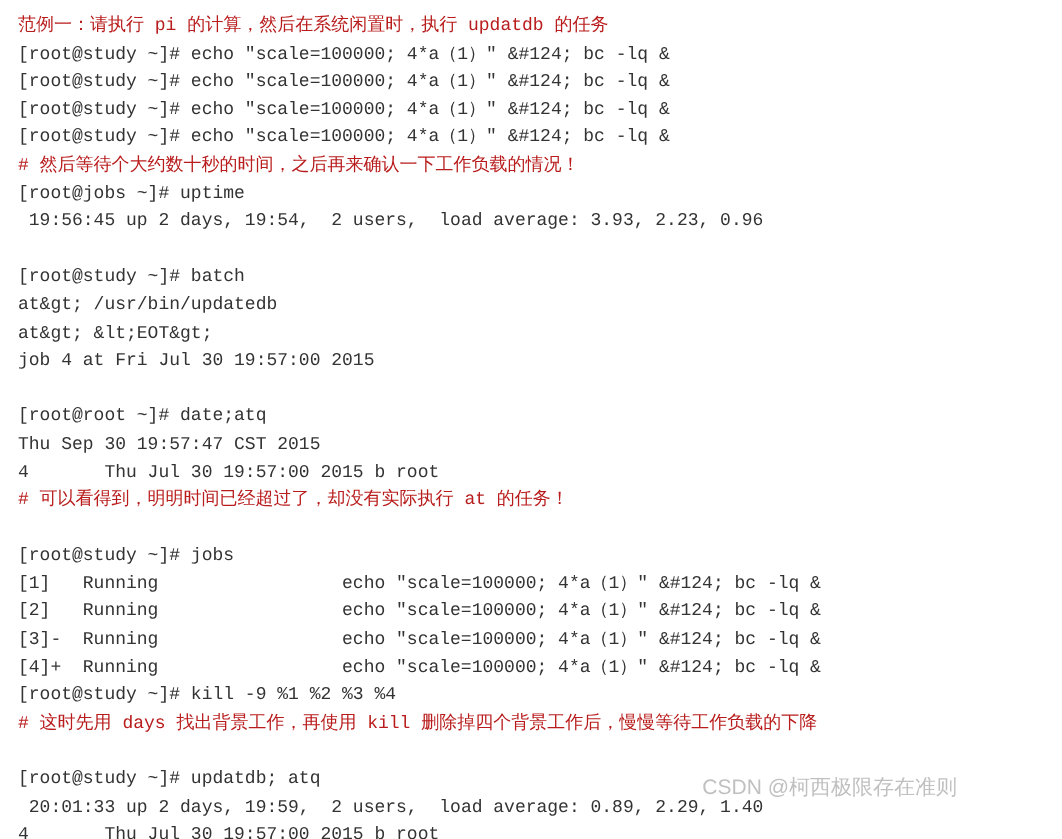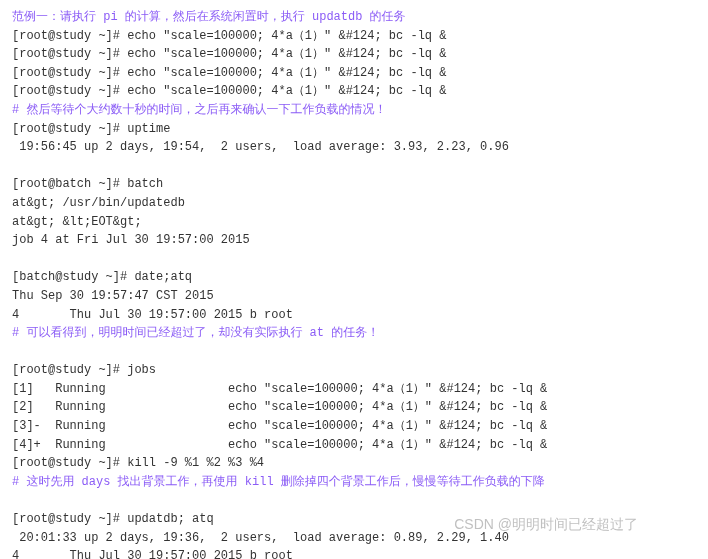"范例一：请执行 pi 的计算，然后在系统闲置时，执行 updatdb 的任务" .cmt { color: #8b5cf6 -> #b91c1c }
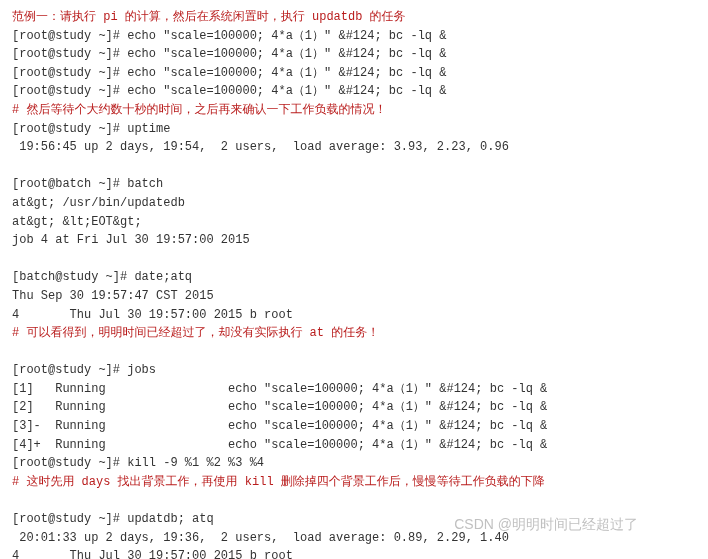"[root@study ~]# uptime" span { text: root@study -> root@jobs }
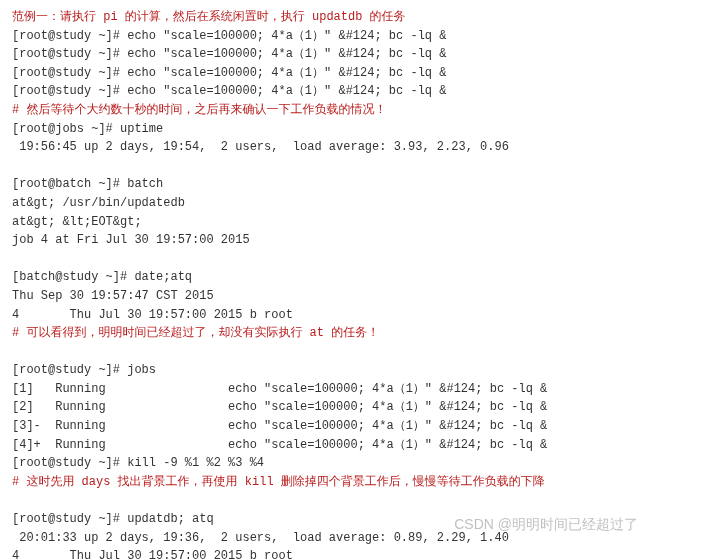"[root@batch ~]# batch" span { text: root@batch -> root@study }
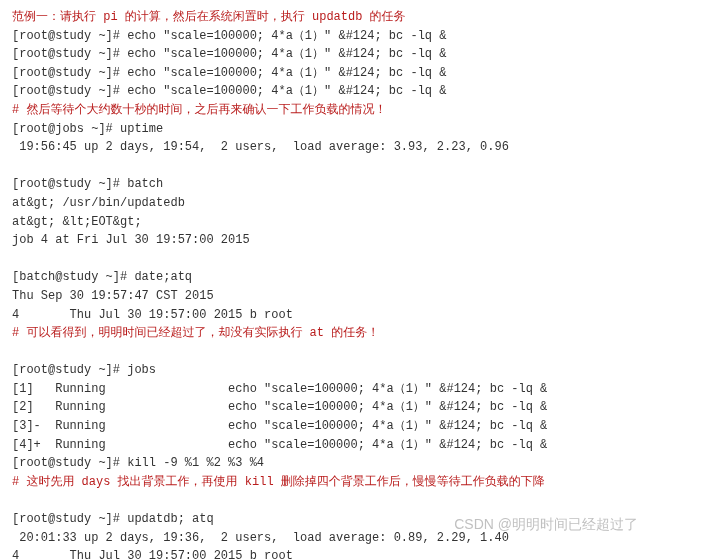"[batch@study ~]# date;atq" span { text: batch@study -> root@root }
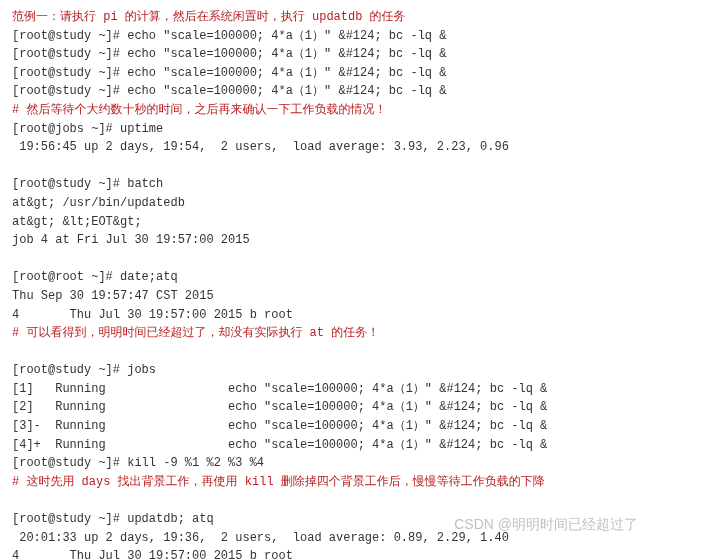"CSDN @明明时间已经超过了" div.watermark { text: @明明时间已经超过了 -> @柯西极限存在准则 }
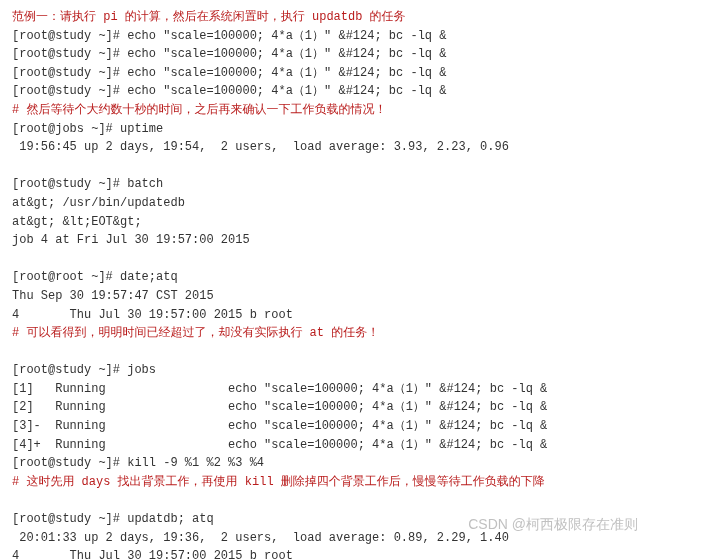"20:01:33 up 2 days, 19:36," span { text: 19:36 -> 19:59 }
